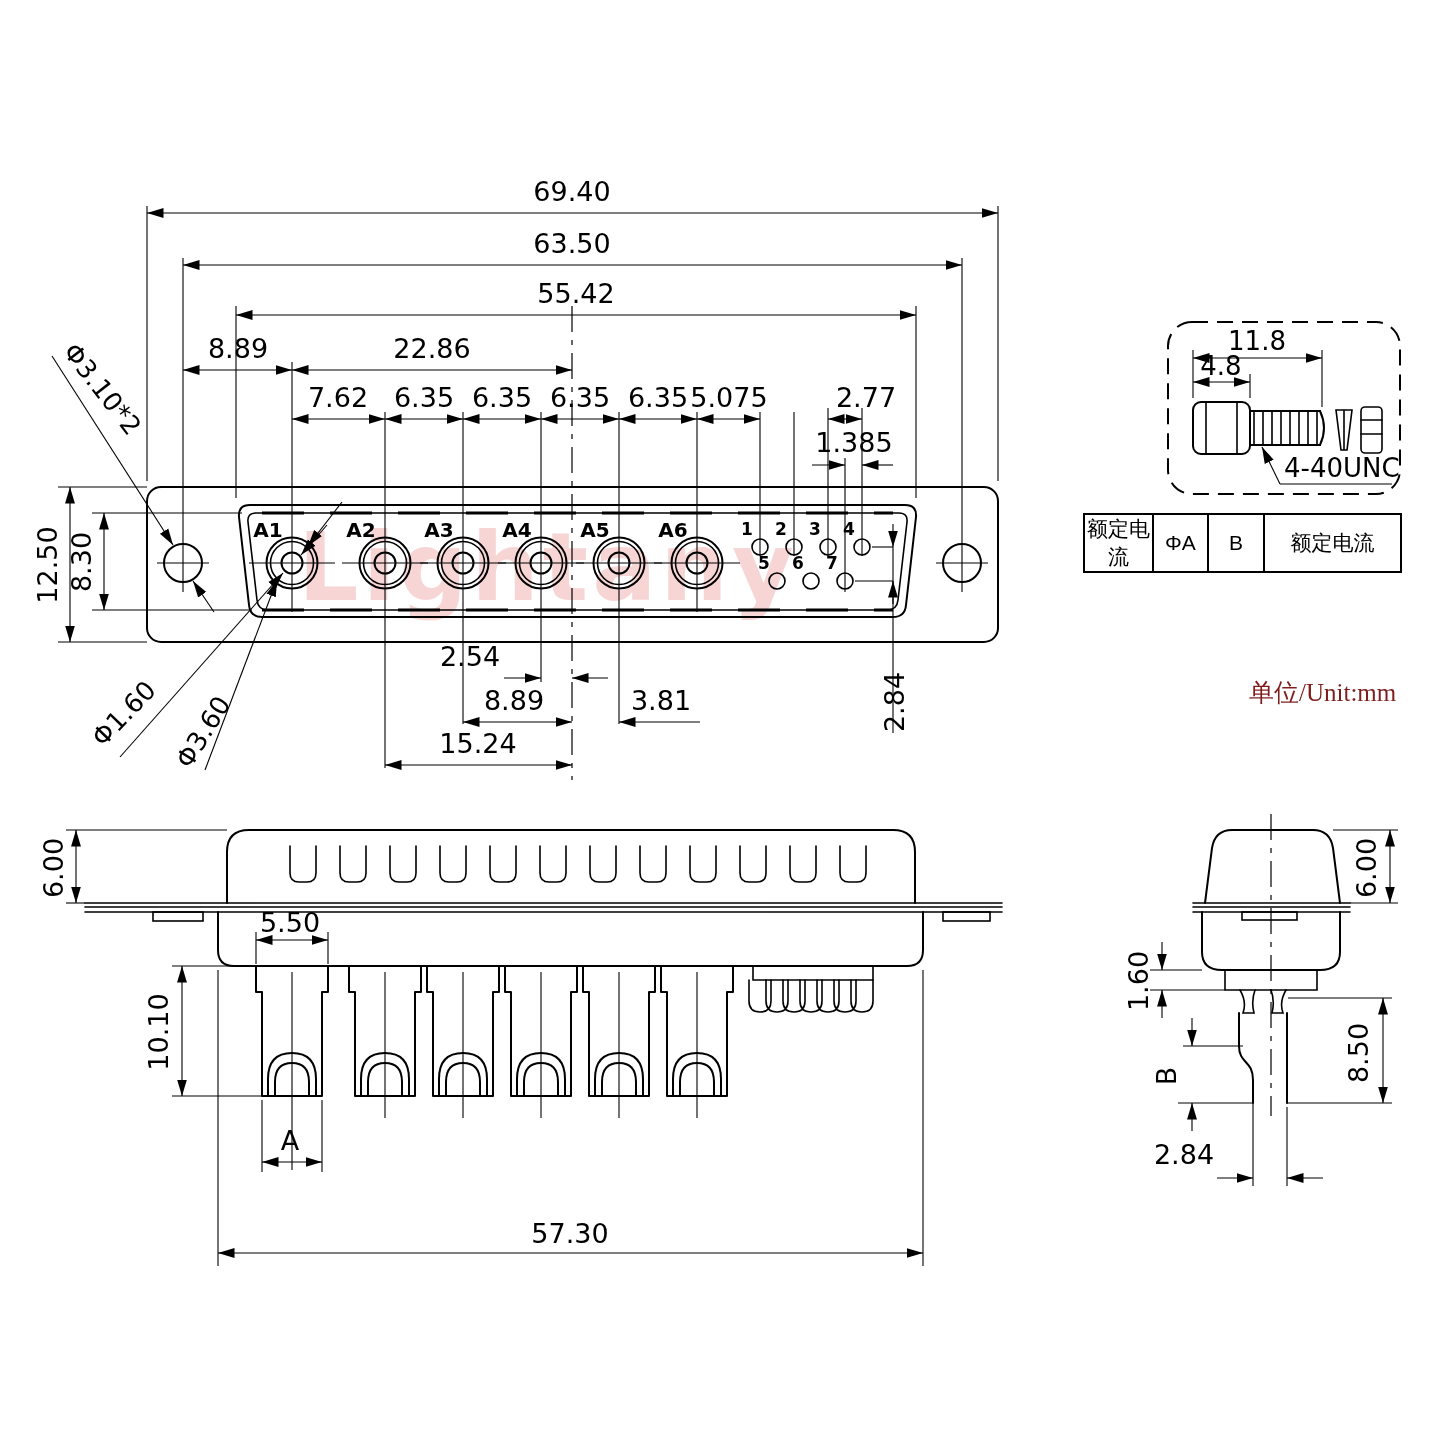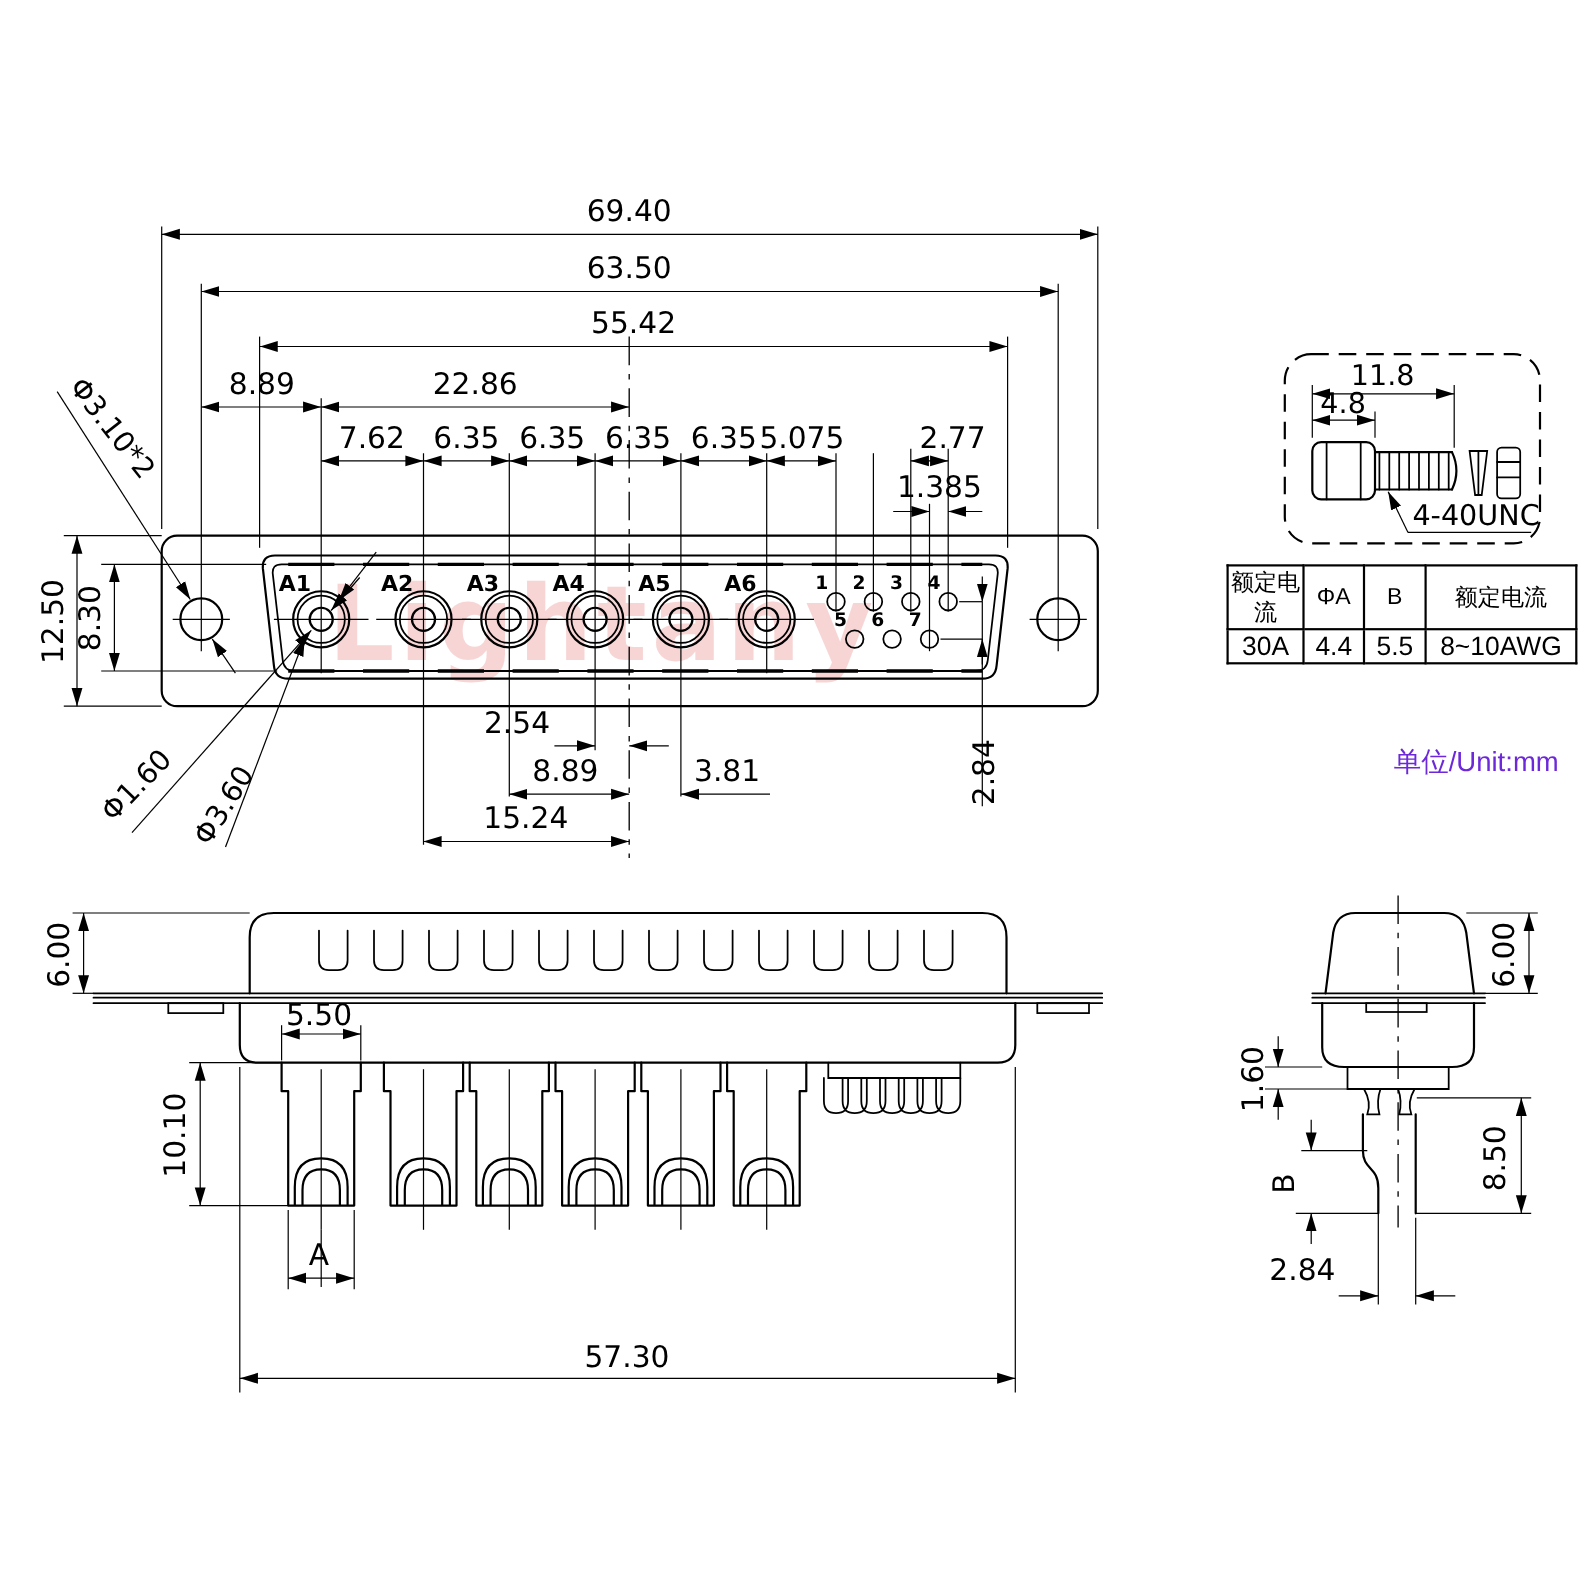"额定电流" .spec-table { margin-left: 32px -> none }
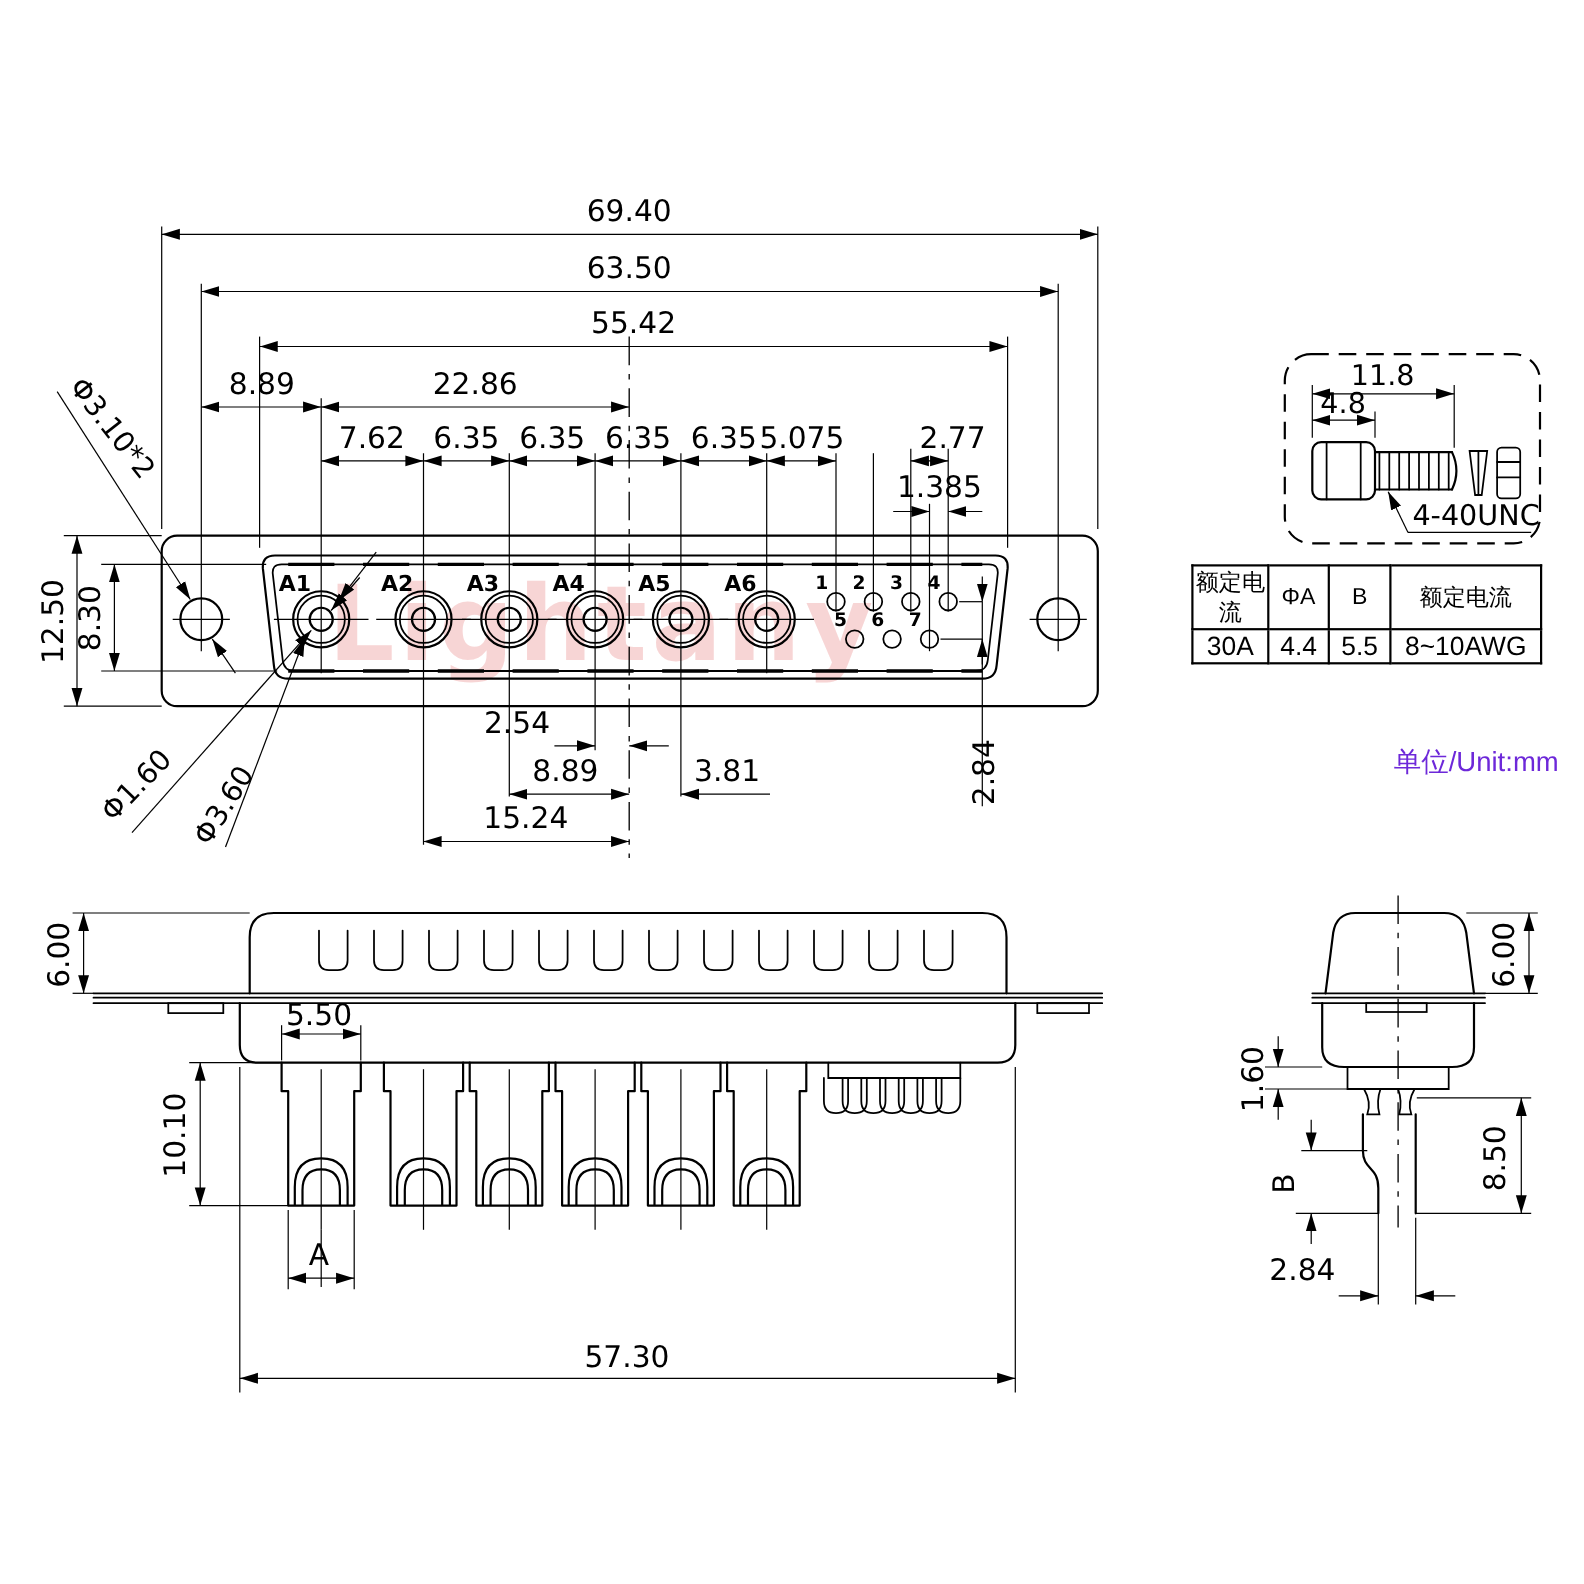"30A" tr { html: <tr> <td>30A</td> <td>4.4</td> <td>5.5</td> <td>8~10AWG</td> </tr> -> none }
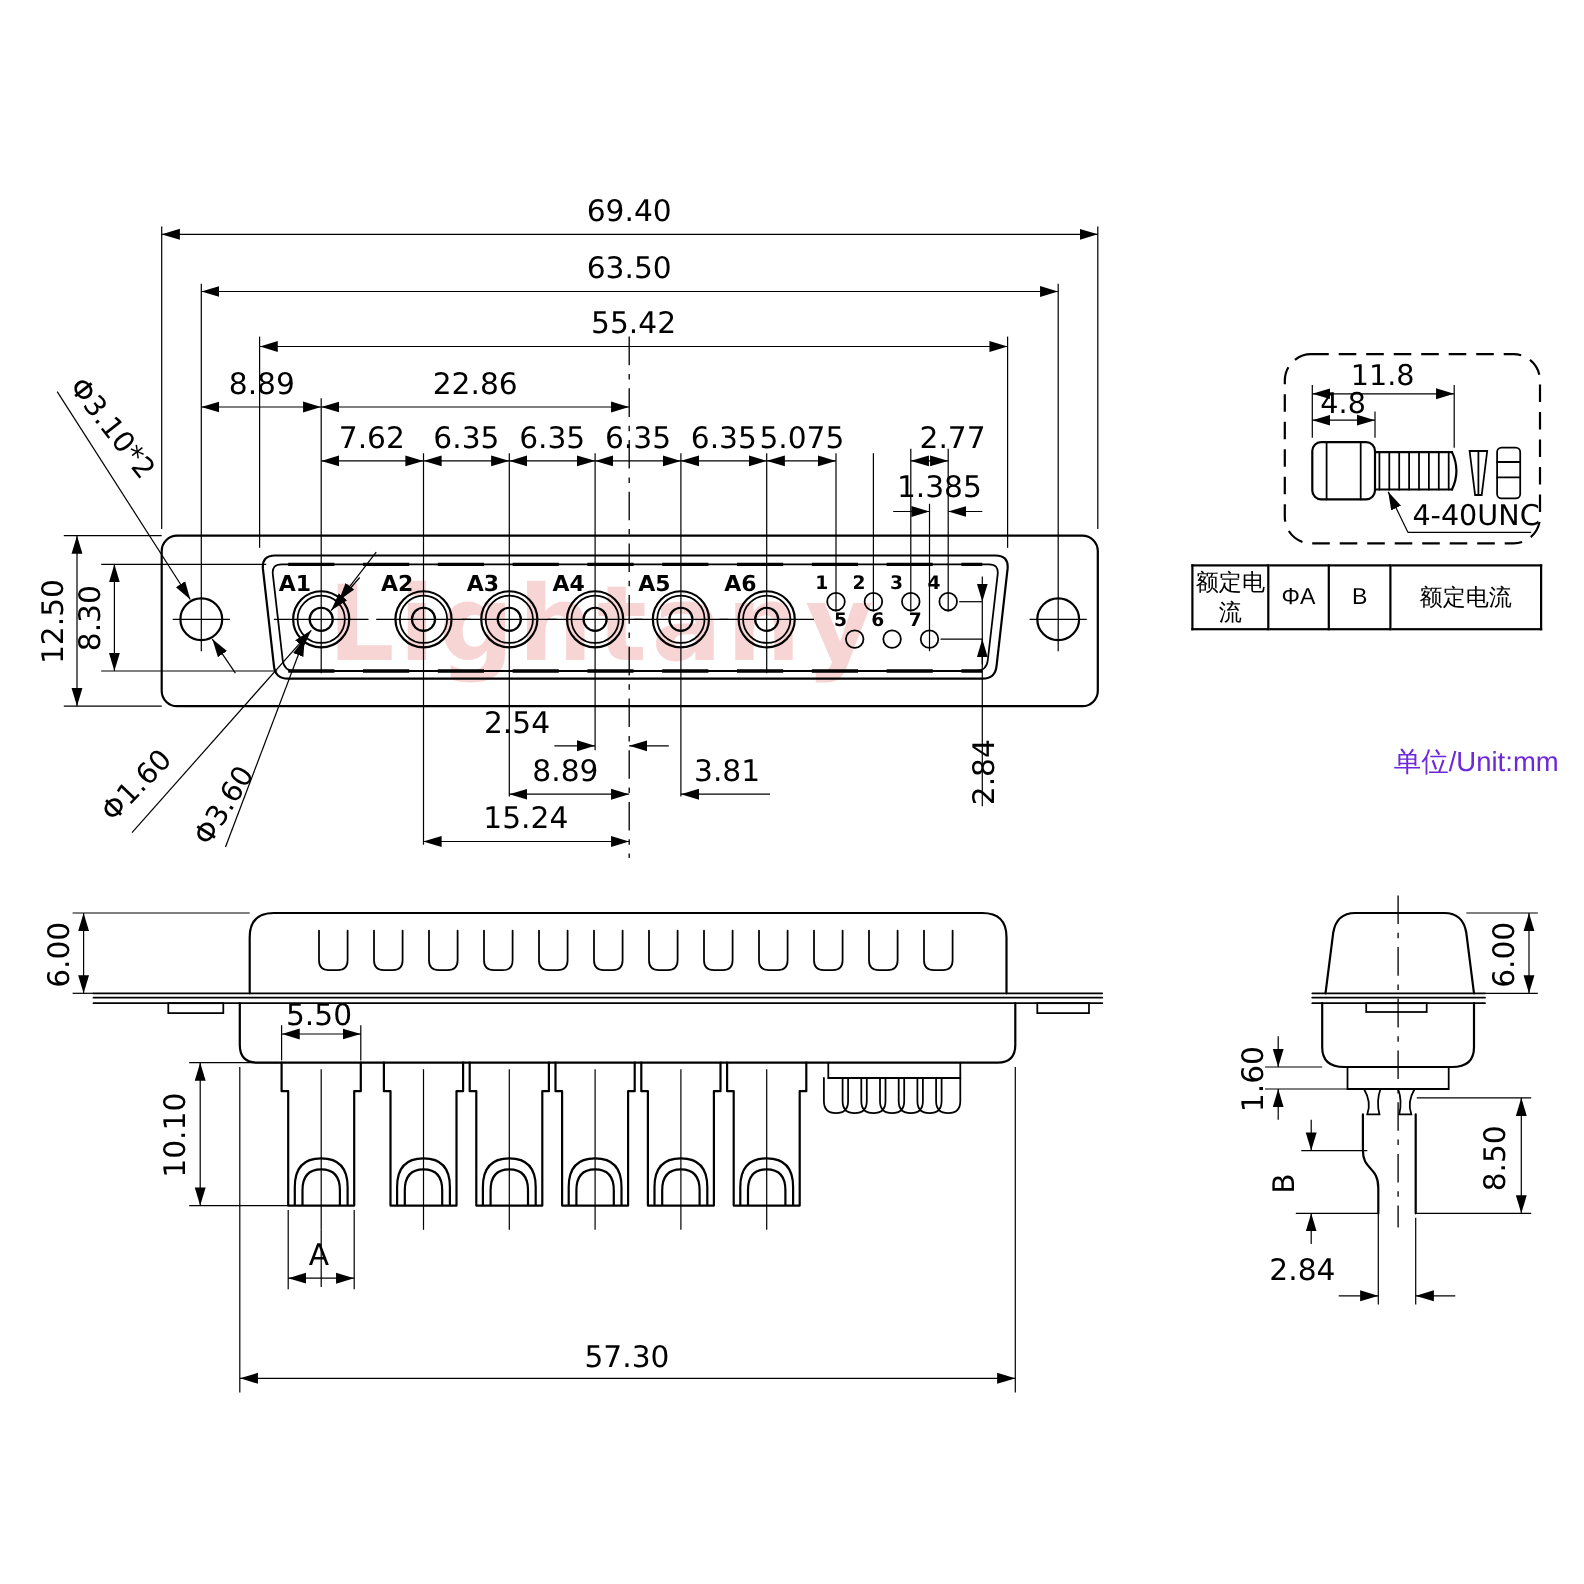"单位/Unit:mm" .unit-note { color: #6d28d9 -> #7f1d1d; font-family: Liberation Sans, sans-serif -> Liberation Serif, serif; text-align: right -> left }
